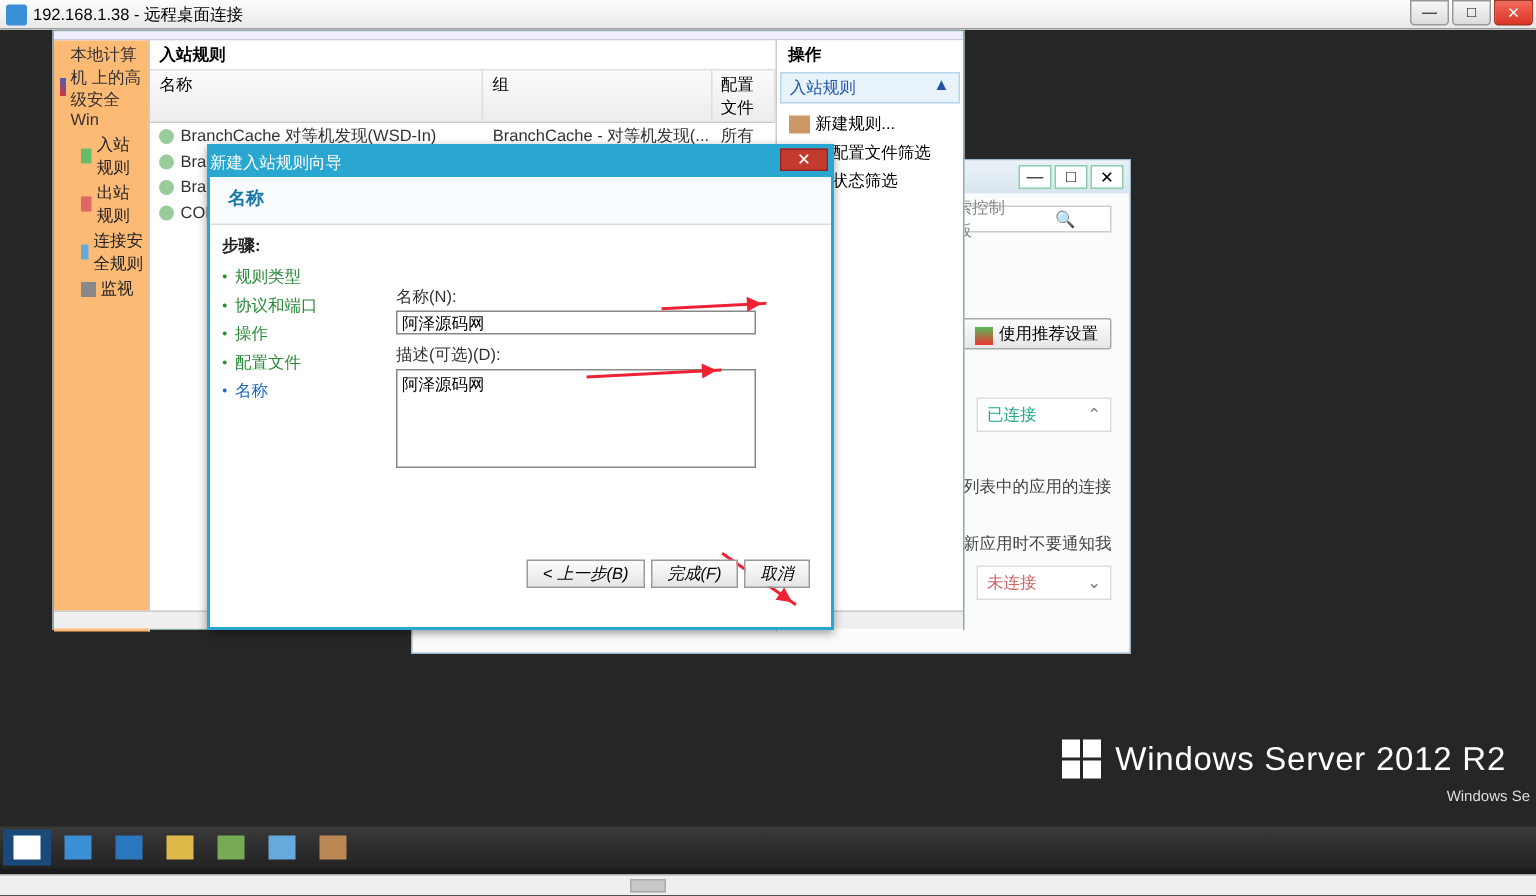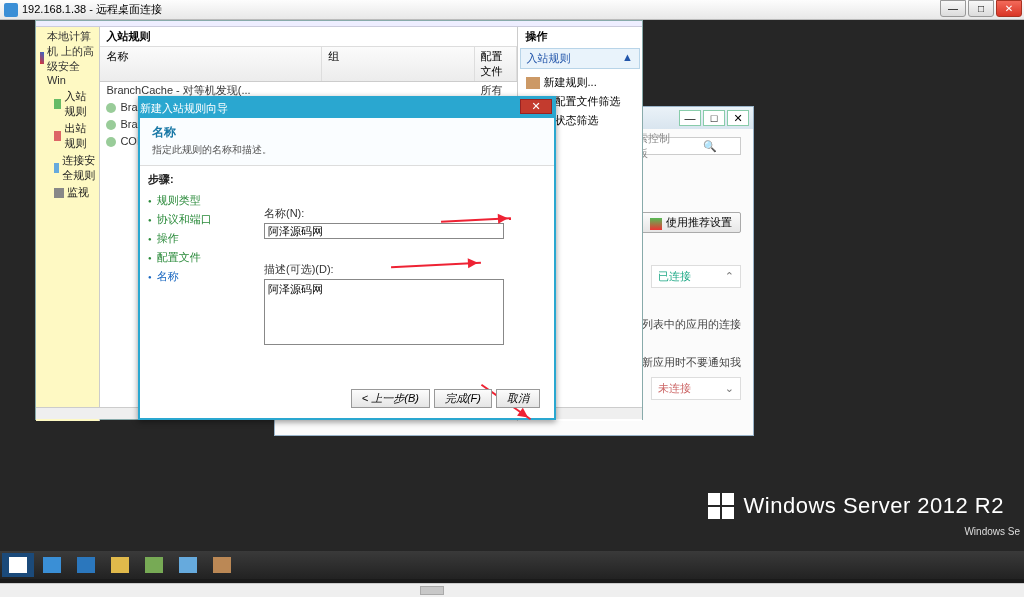"本地计算机 上的高级安全 Win" .fw-tree { background: #fef9c3 -> #fdba74 }
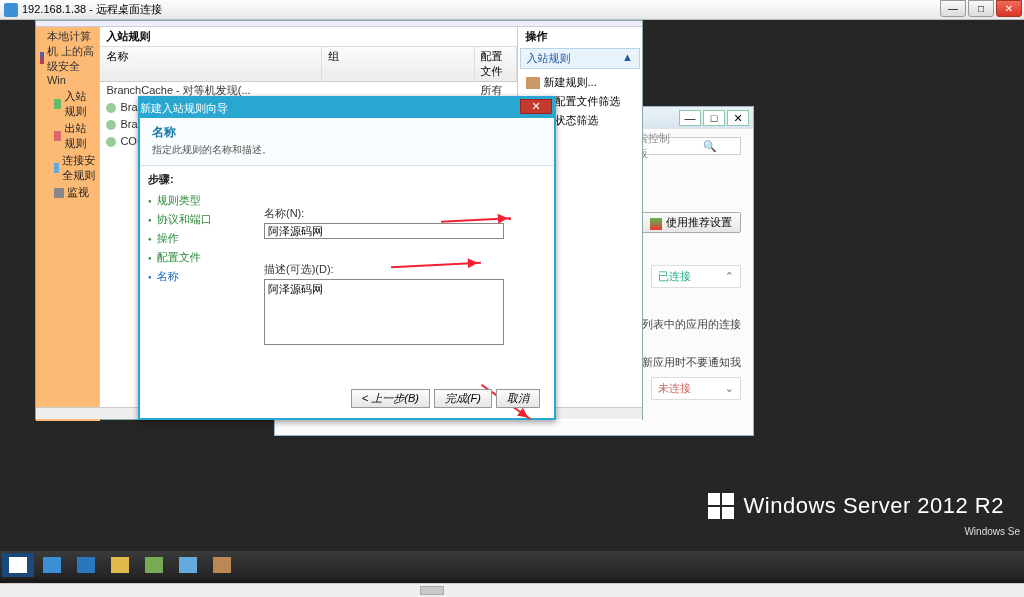"BranchCache 对等机发现(WSD-In)" div.c { html: none -> <div> <span></span> <span>BranchCache 对等机发现(WSD-In)</span> </div> }
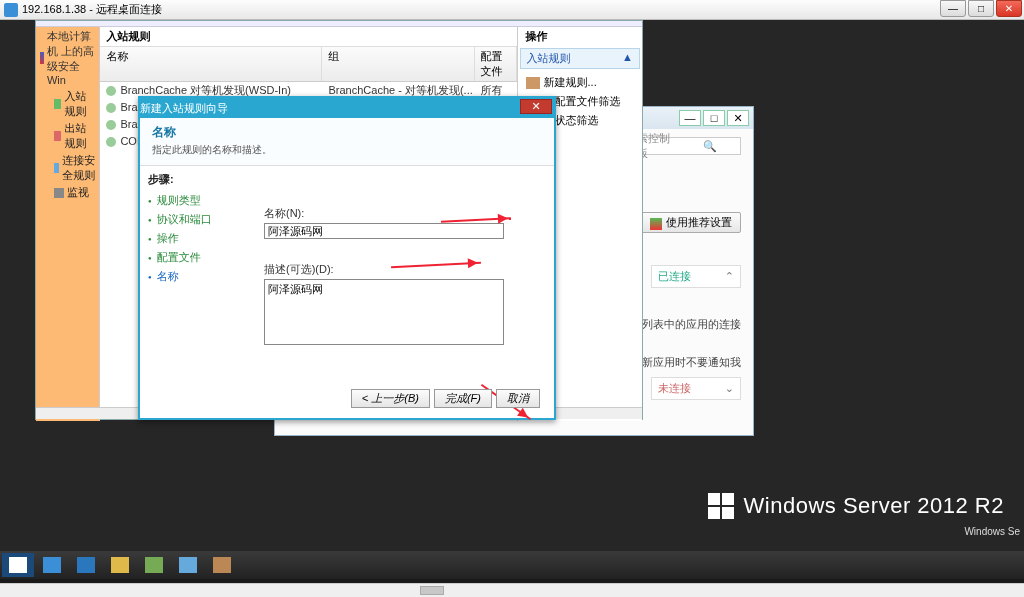"指定此规则的名称和描述。" div.s { html: <div>指定此规则的名称和描述。</div> -> none }
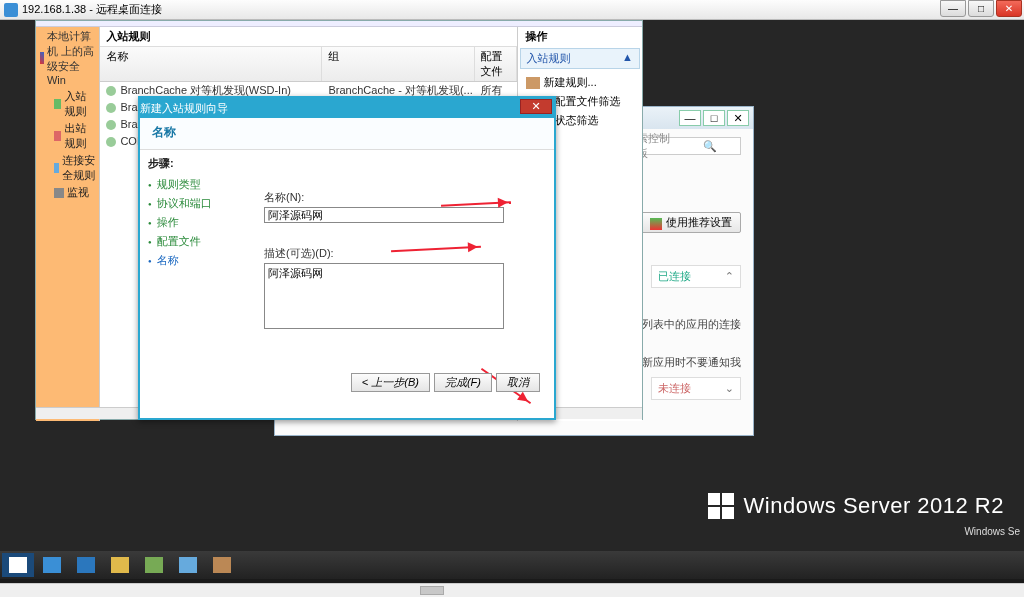"描述(可选)(D):" .wiz-form .block2 { margin-top: 23px -> 6px }
